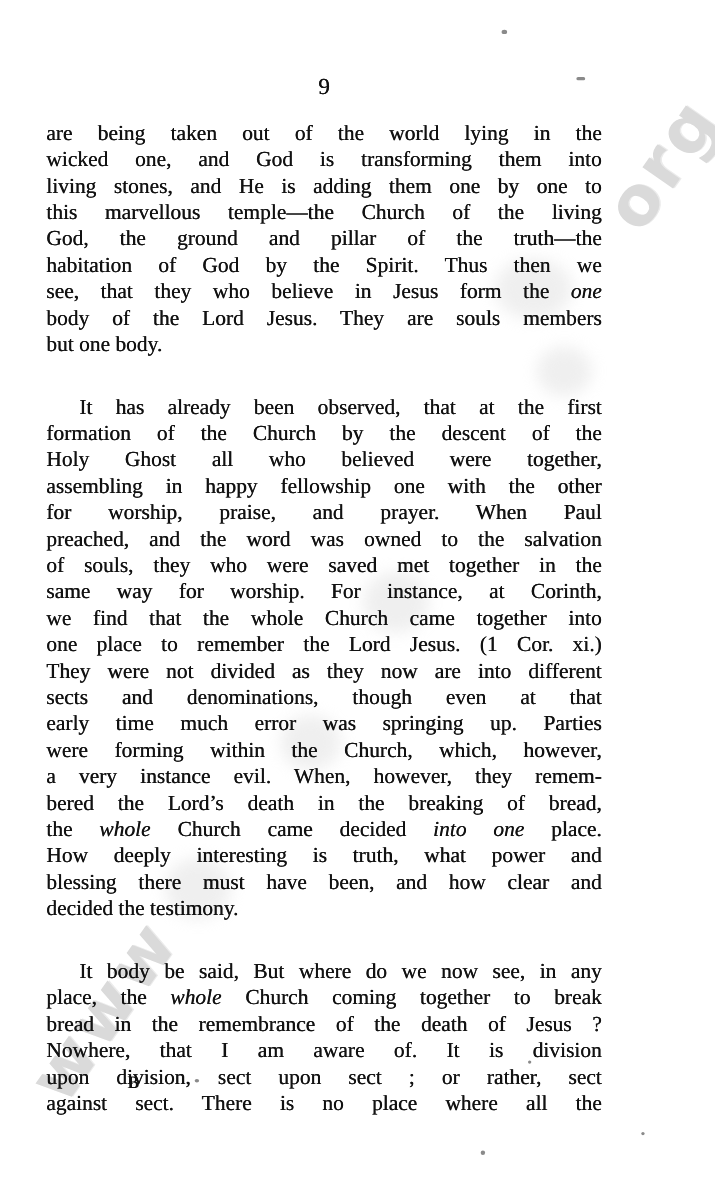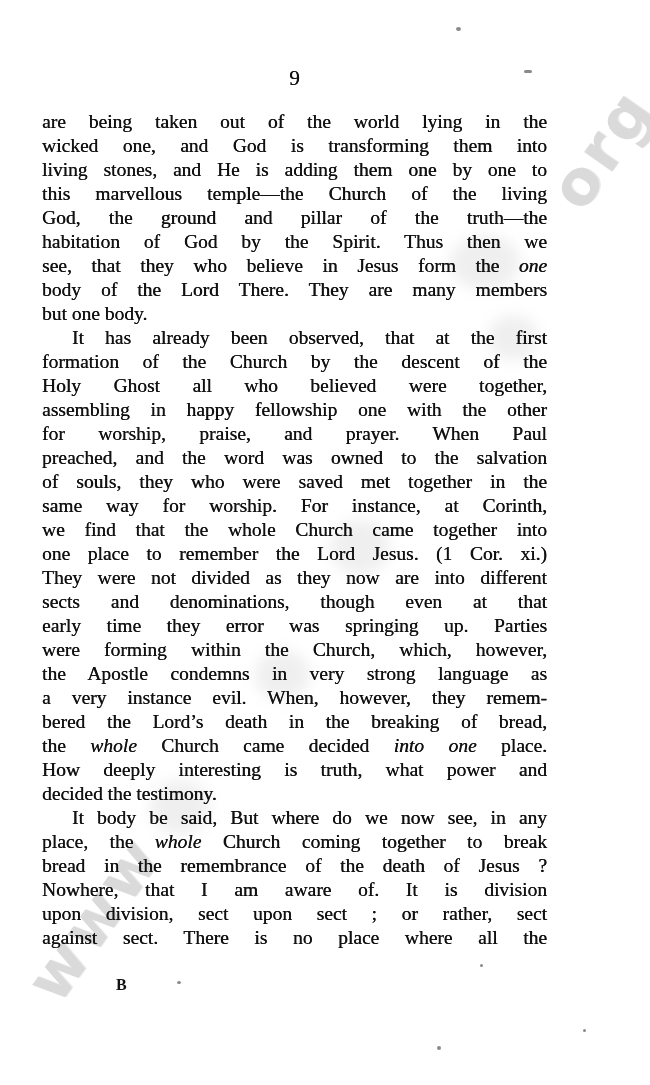"body of the Lord There." span { text: There. They are many -> Jesus. They are souls }
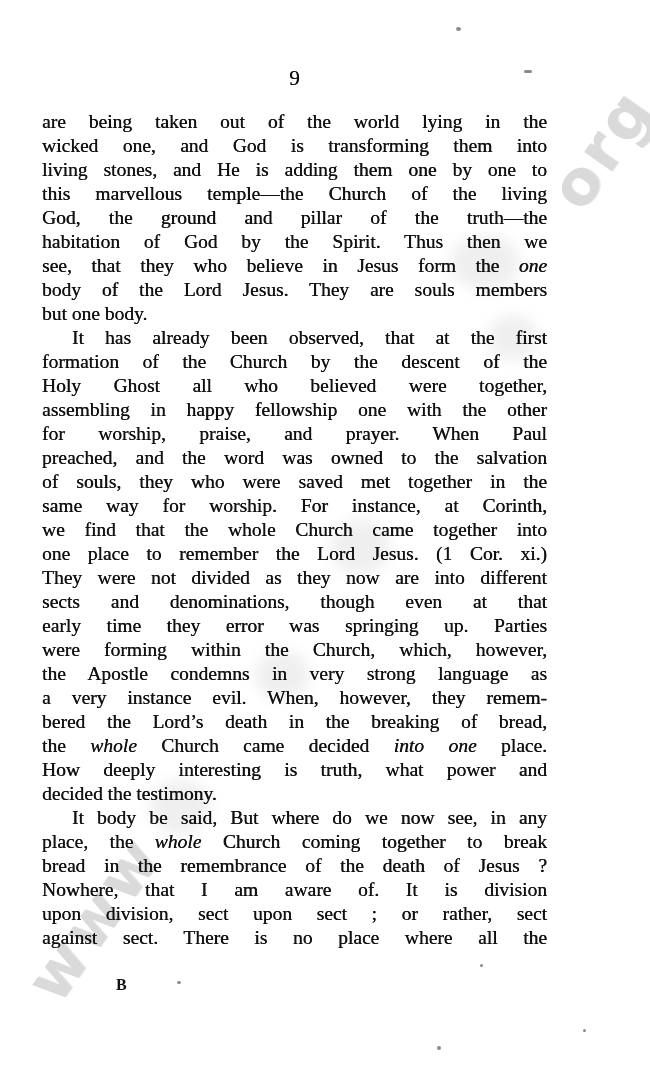"It has already been observed," .line.indent { margin-top: none -> 33px }
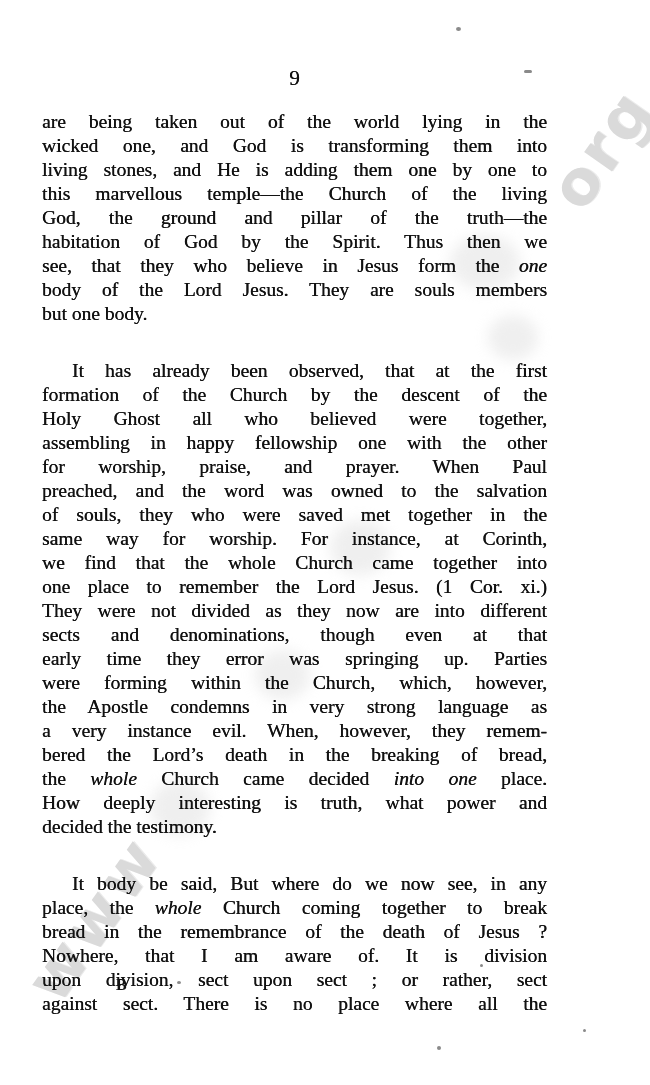"early time they error was" span { text: they -> much }
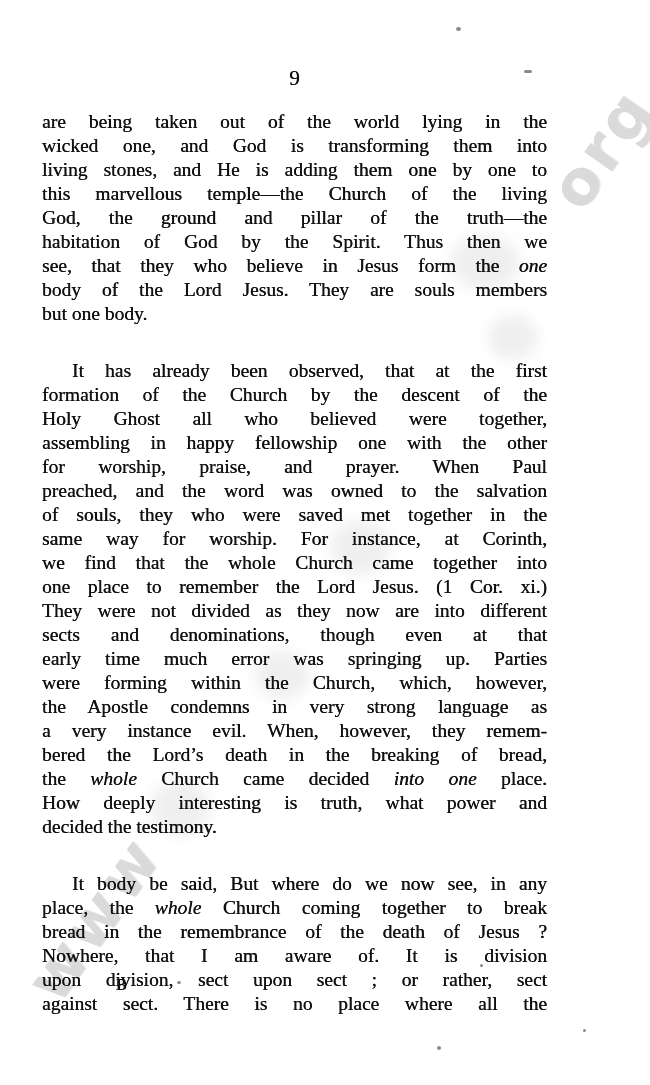"the Apostle condemns in very" div.line { html: <div><span>the Apostle condemns in very strong language as</span></div> -> none }
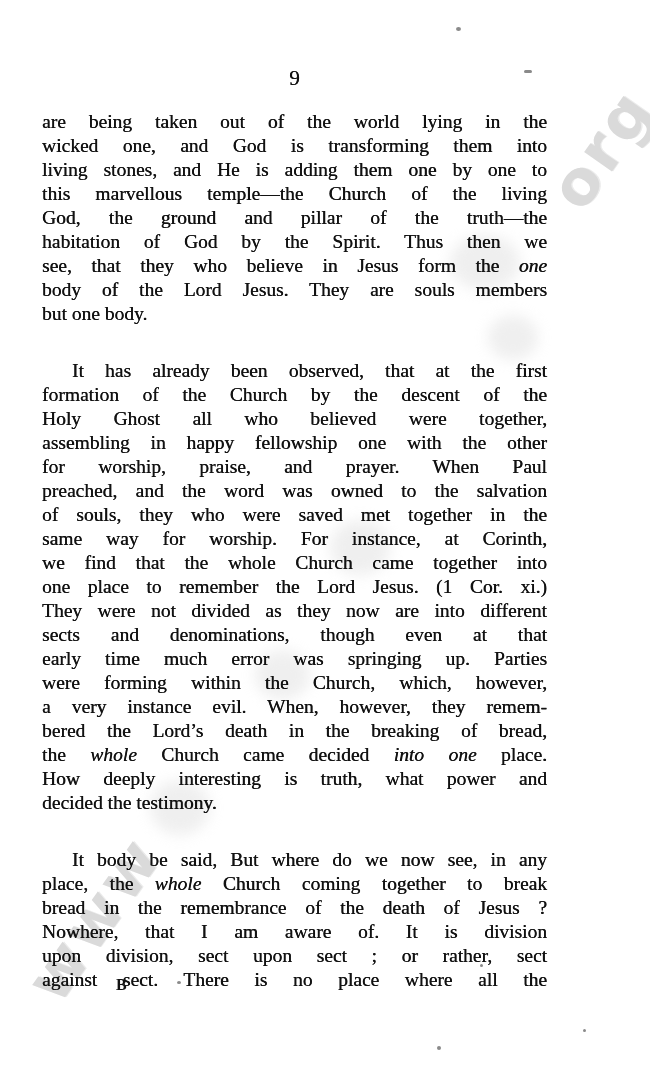"blessing there must have been," div.line { html: none -> <div><span>blessing there must have been, and how clear and</span></div> }
